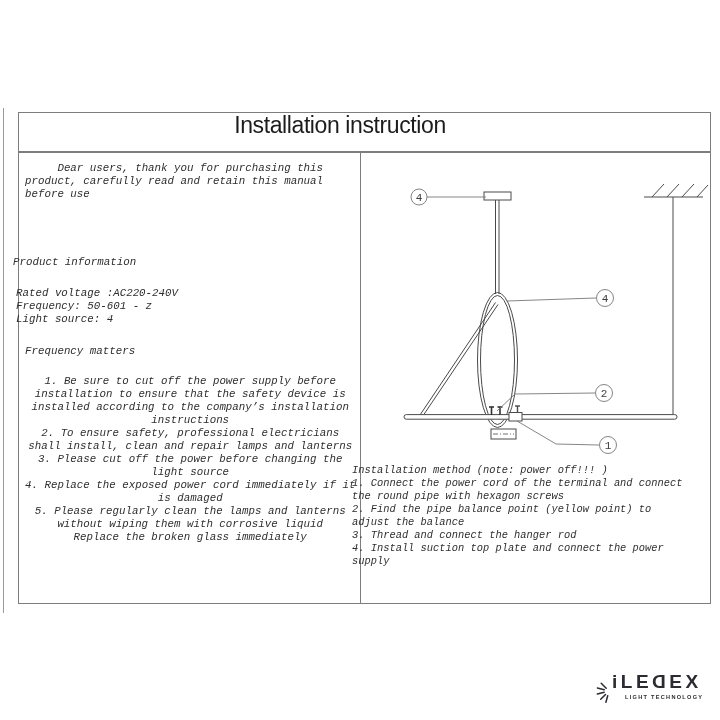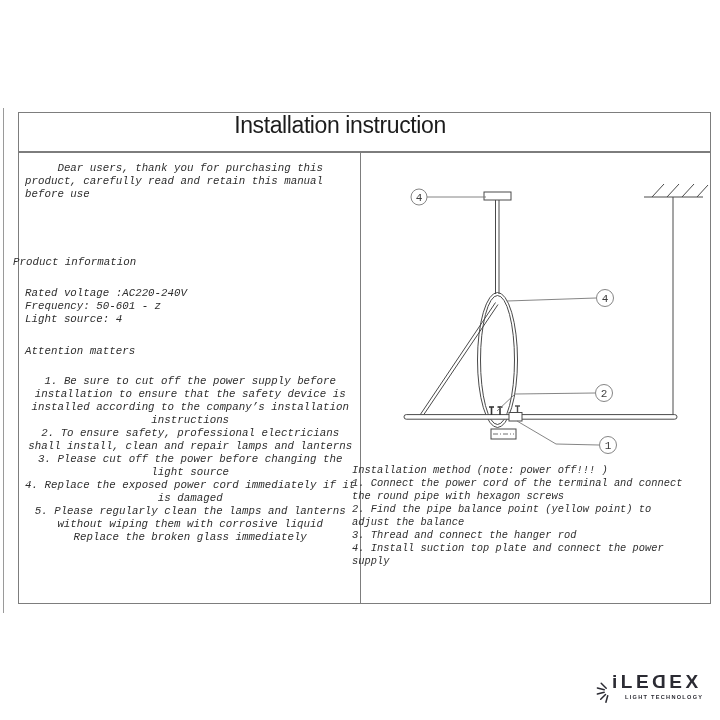"Rated voltage :AC220-240V" .blk-specs { left: 25px -> 16px }
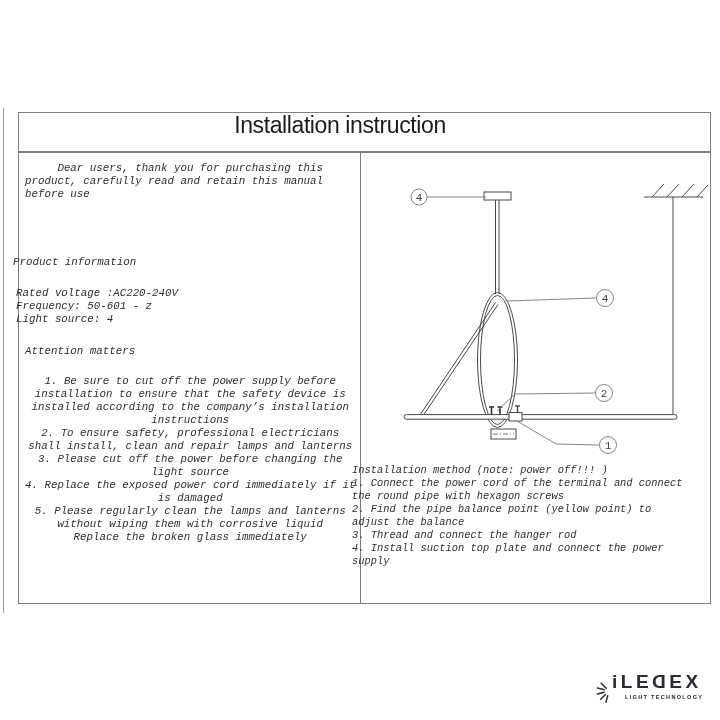"Attention matters" div.abs { text: Attention -> Frequency }
